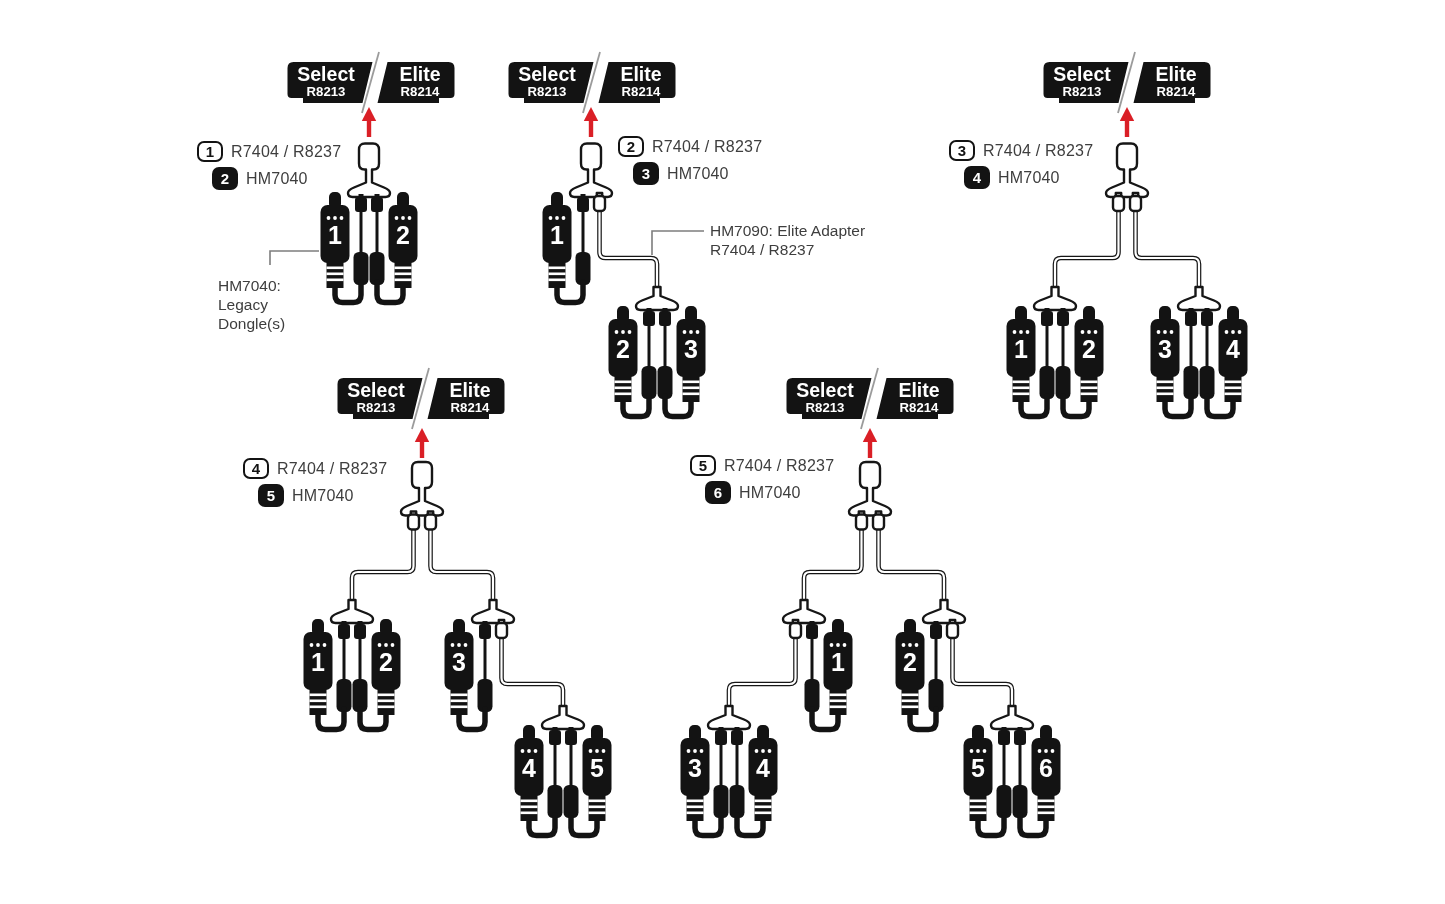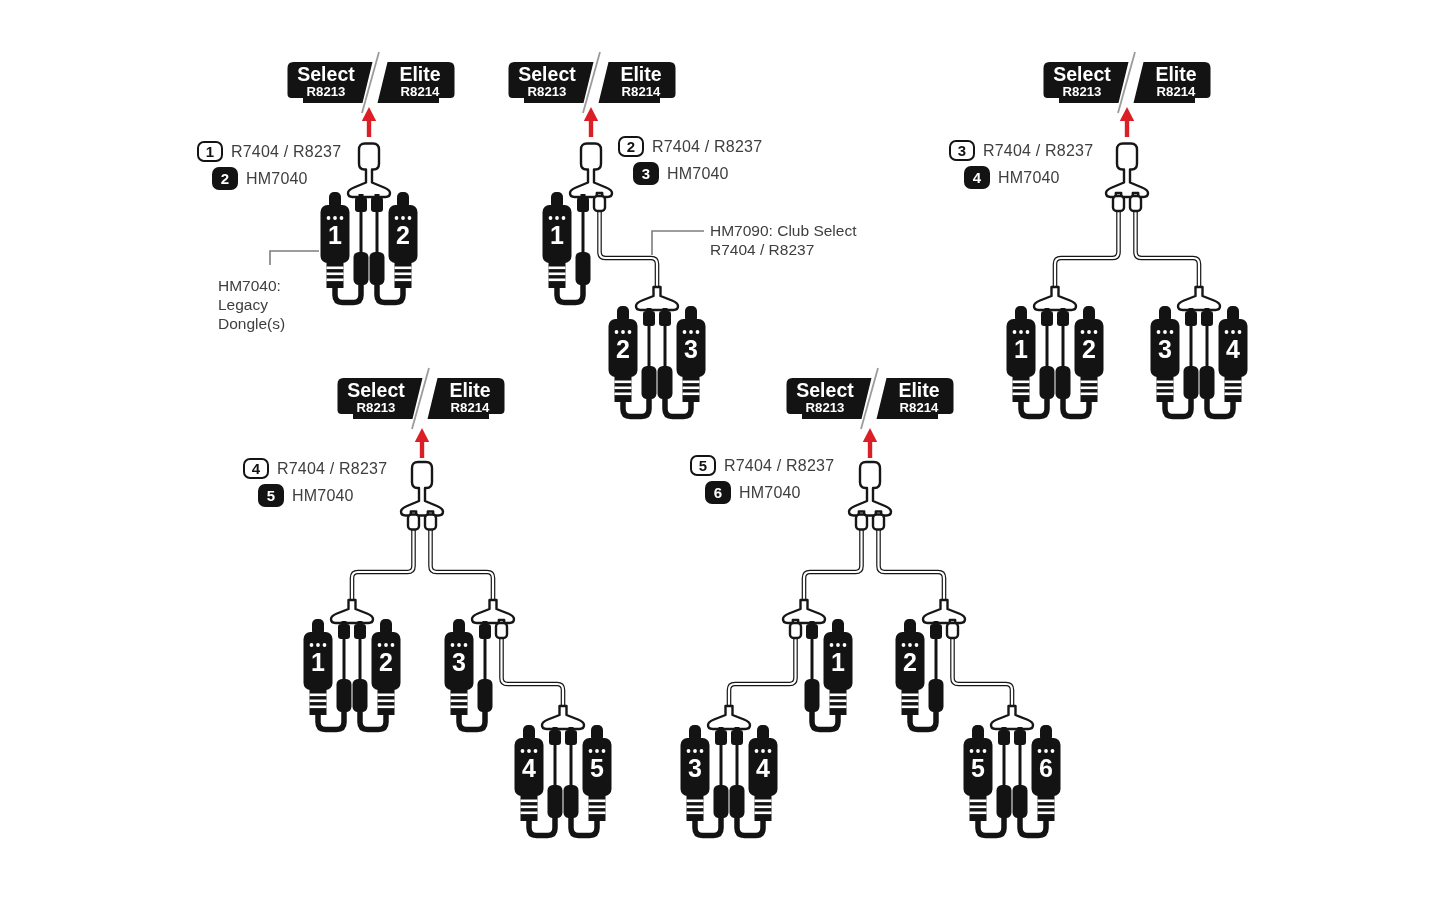"HM7090: Club Select" div.annotation { text: Club Select -> Elite Adapter }
